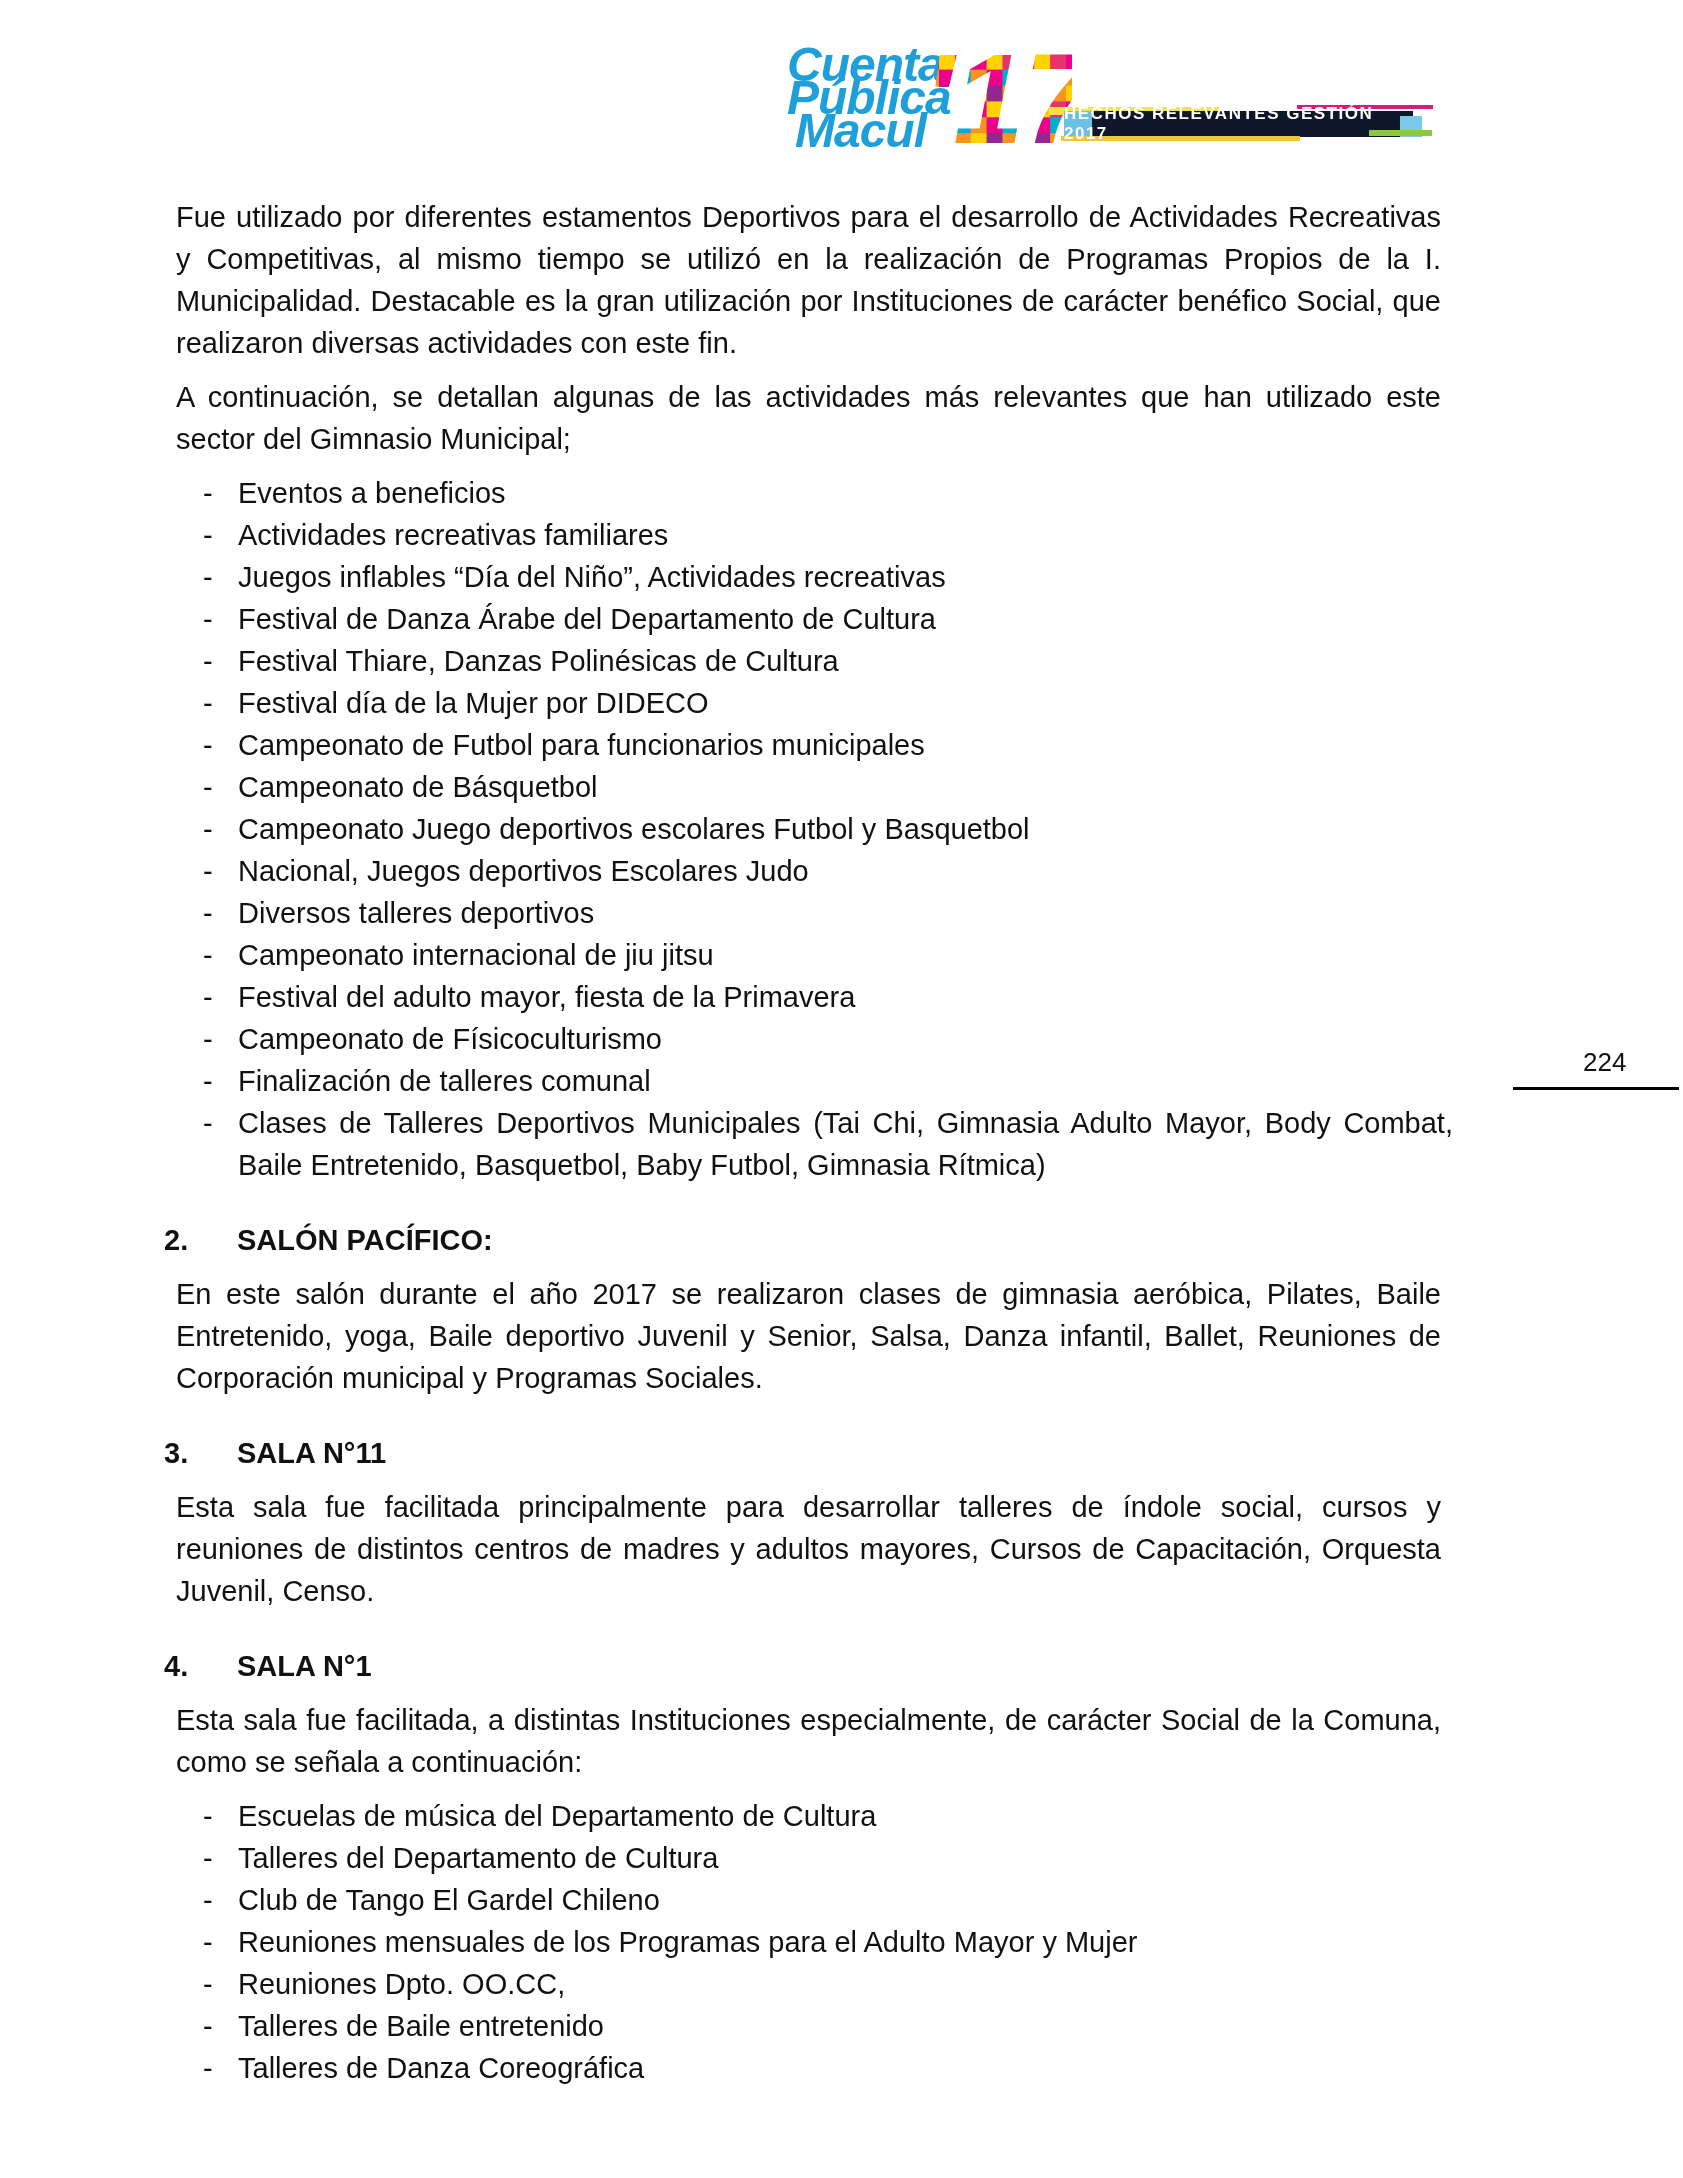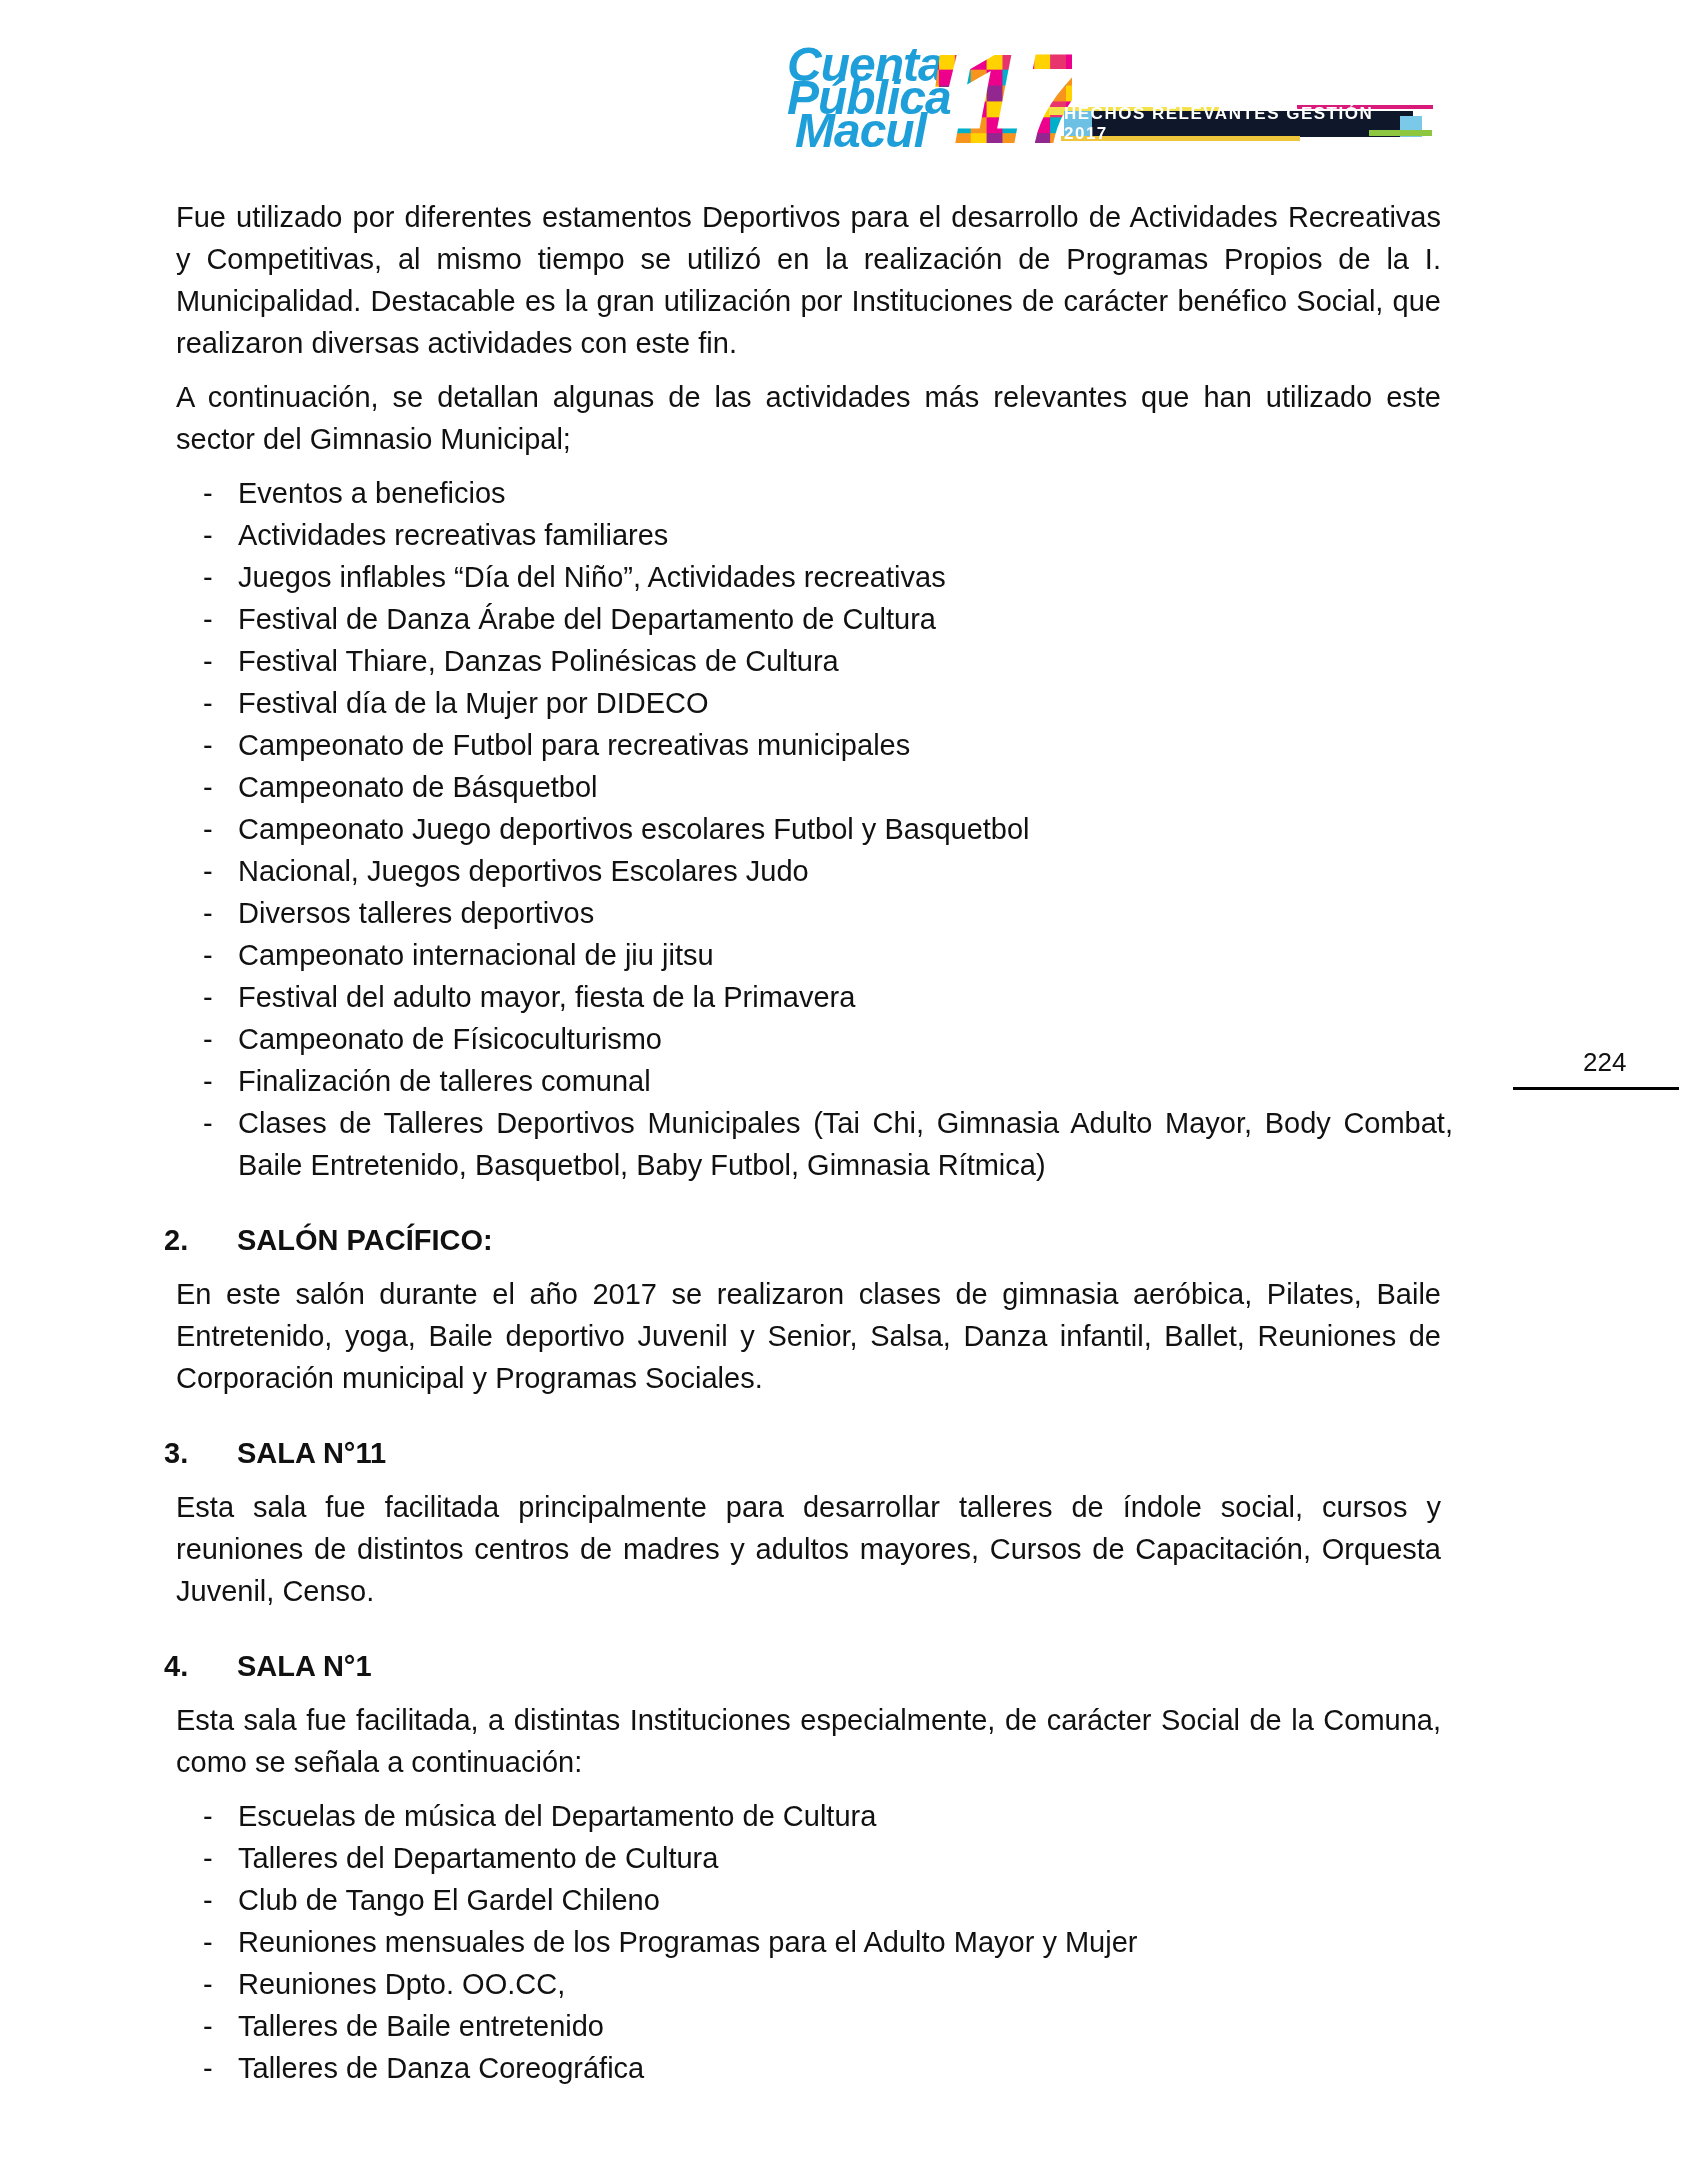"Campeonato de Futbol para recreativas" span.item-text { text: recreativas -> funcionarios }
